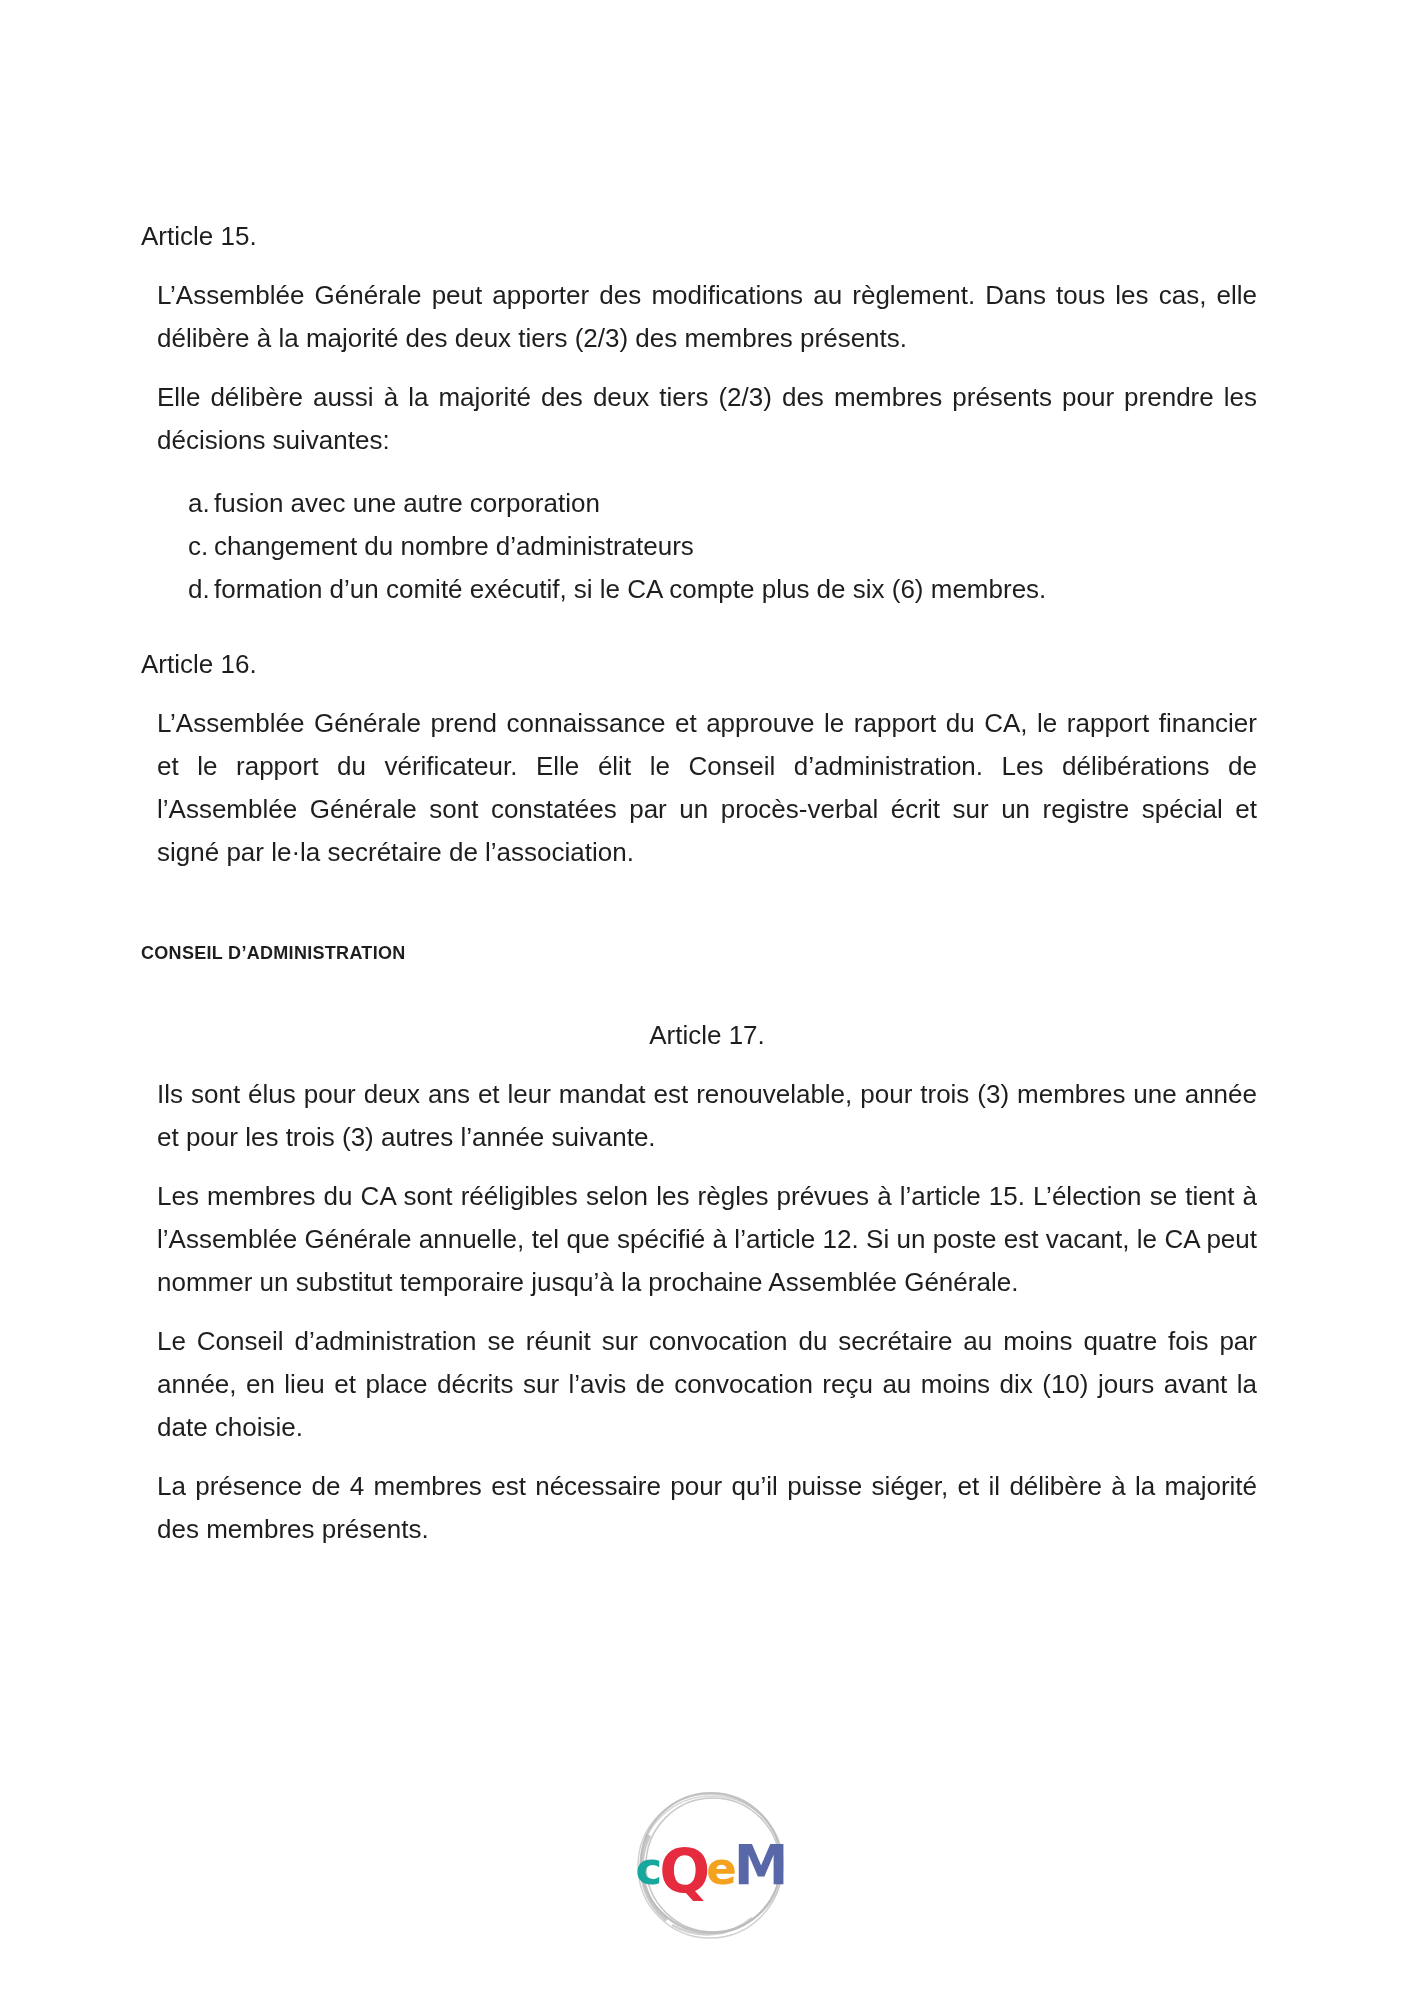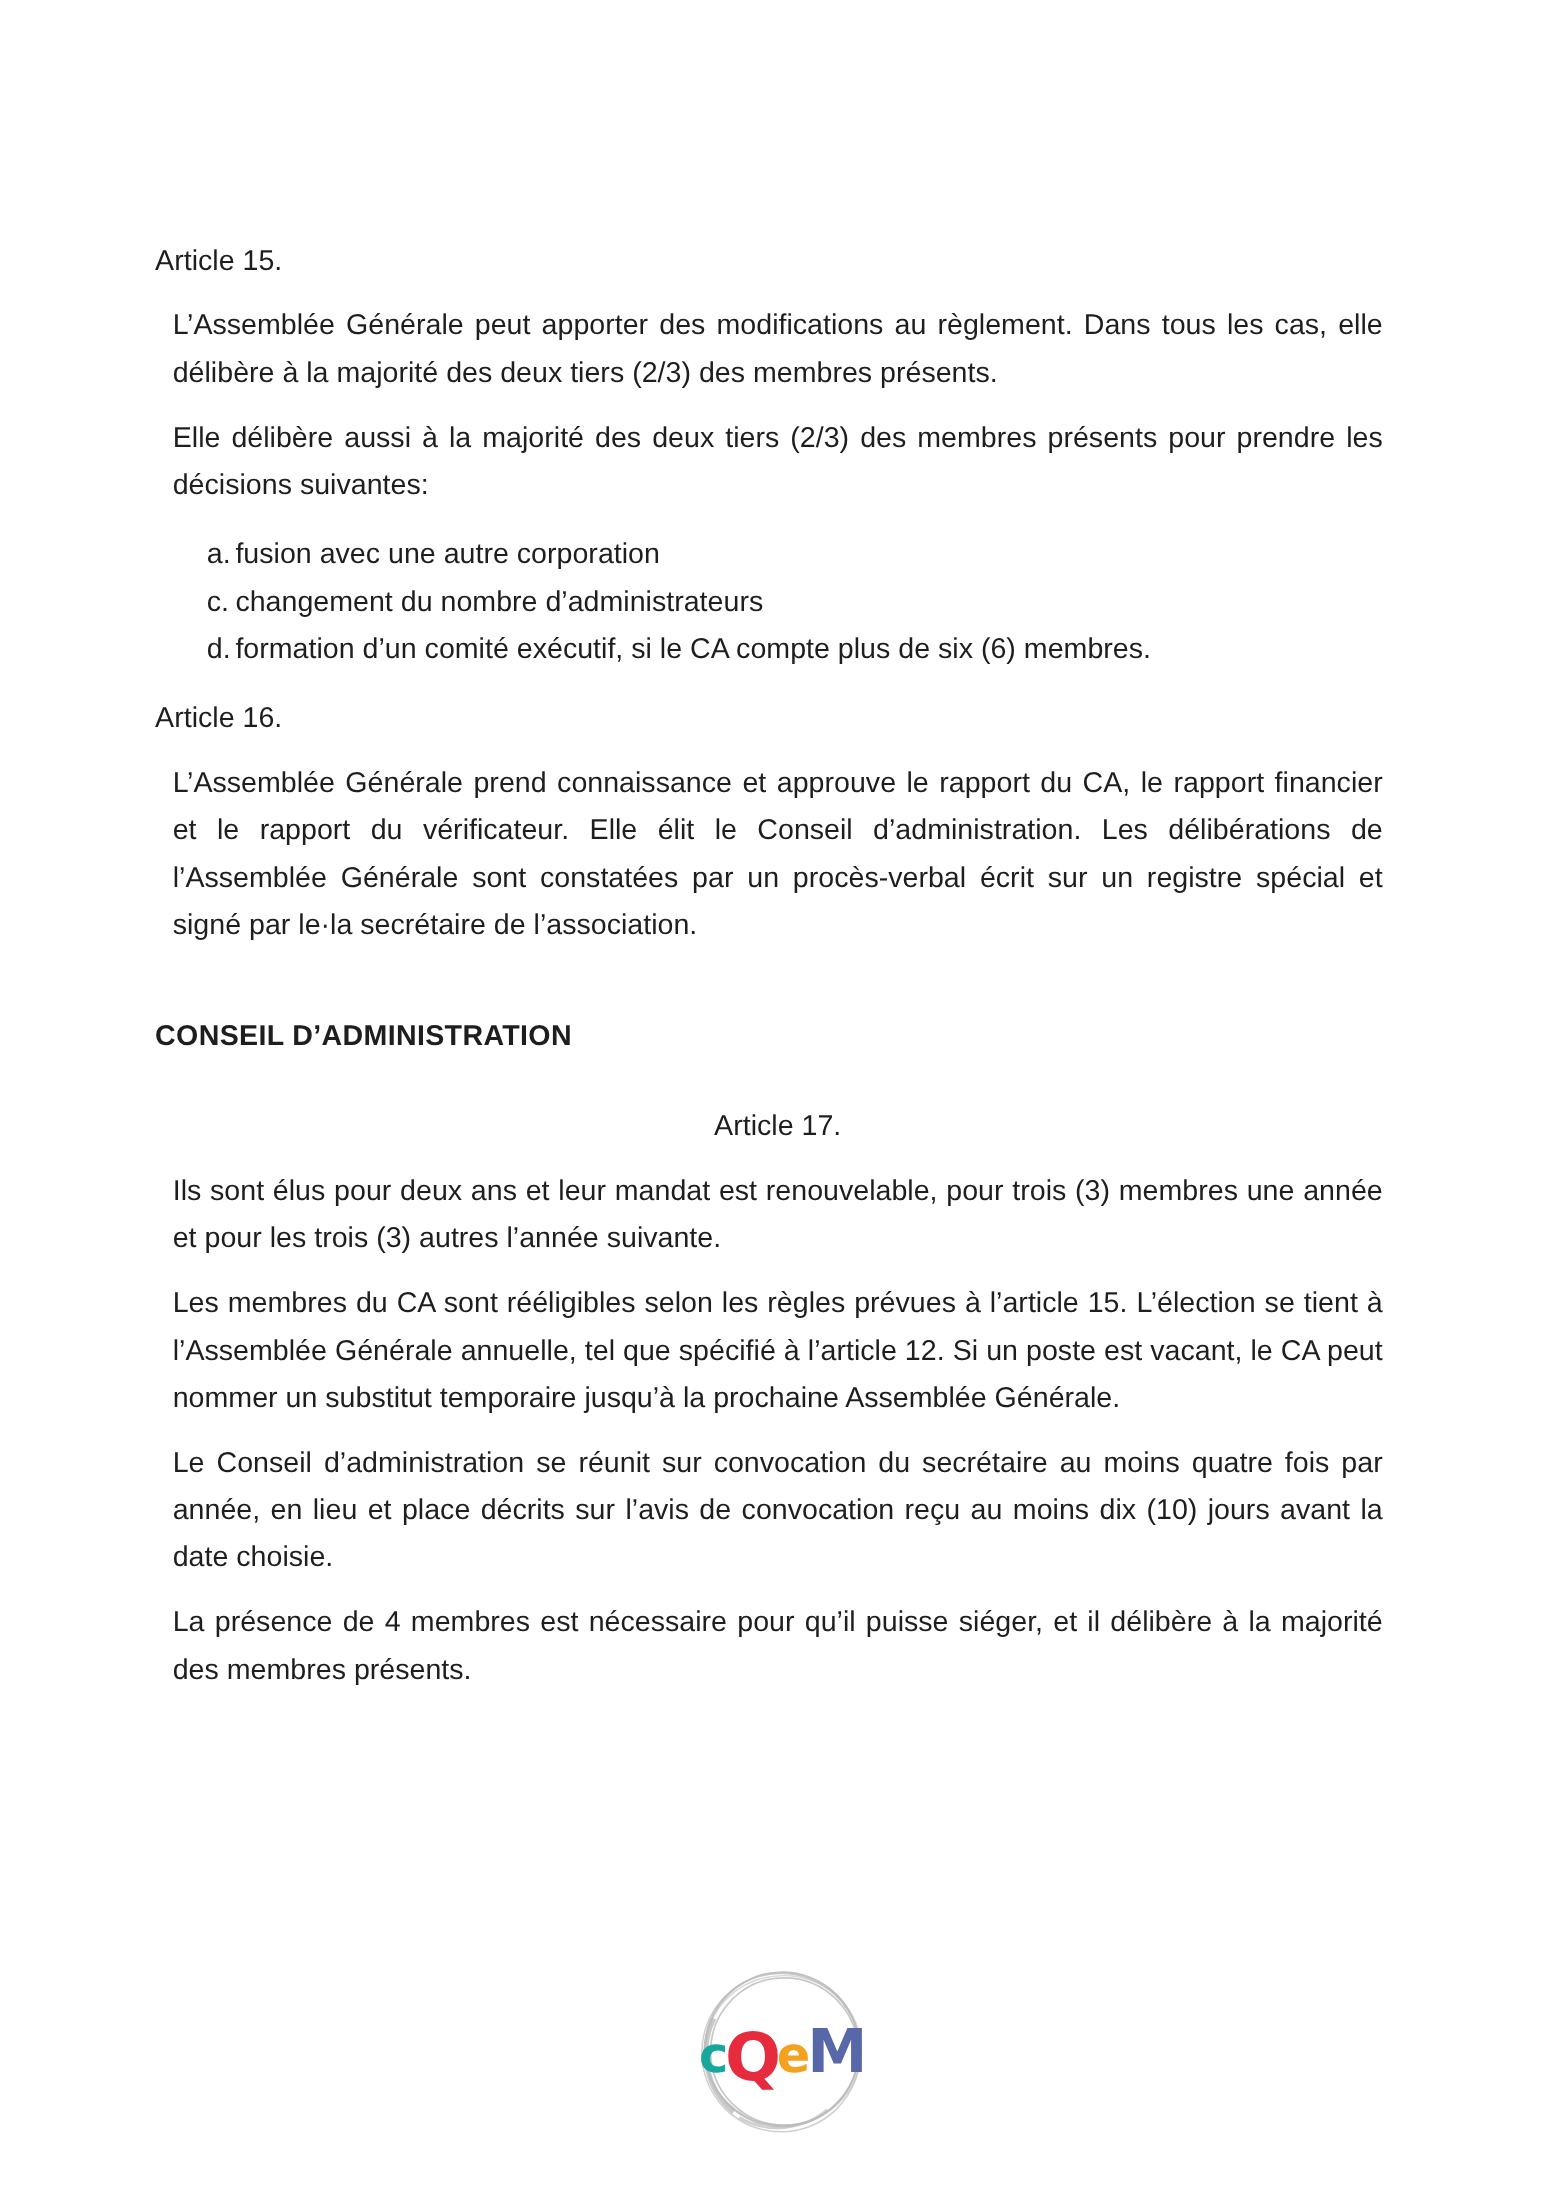"Article 16." .mt-par { margin-top: 20px -> 32px }
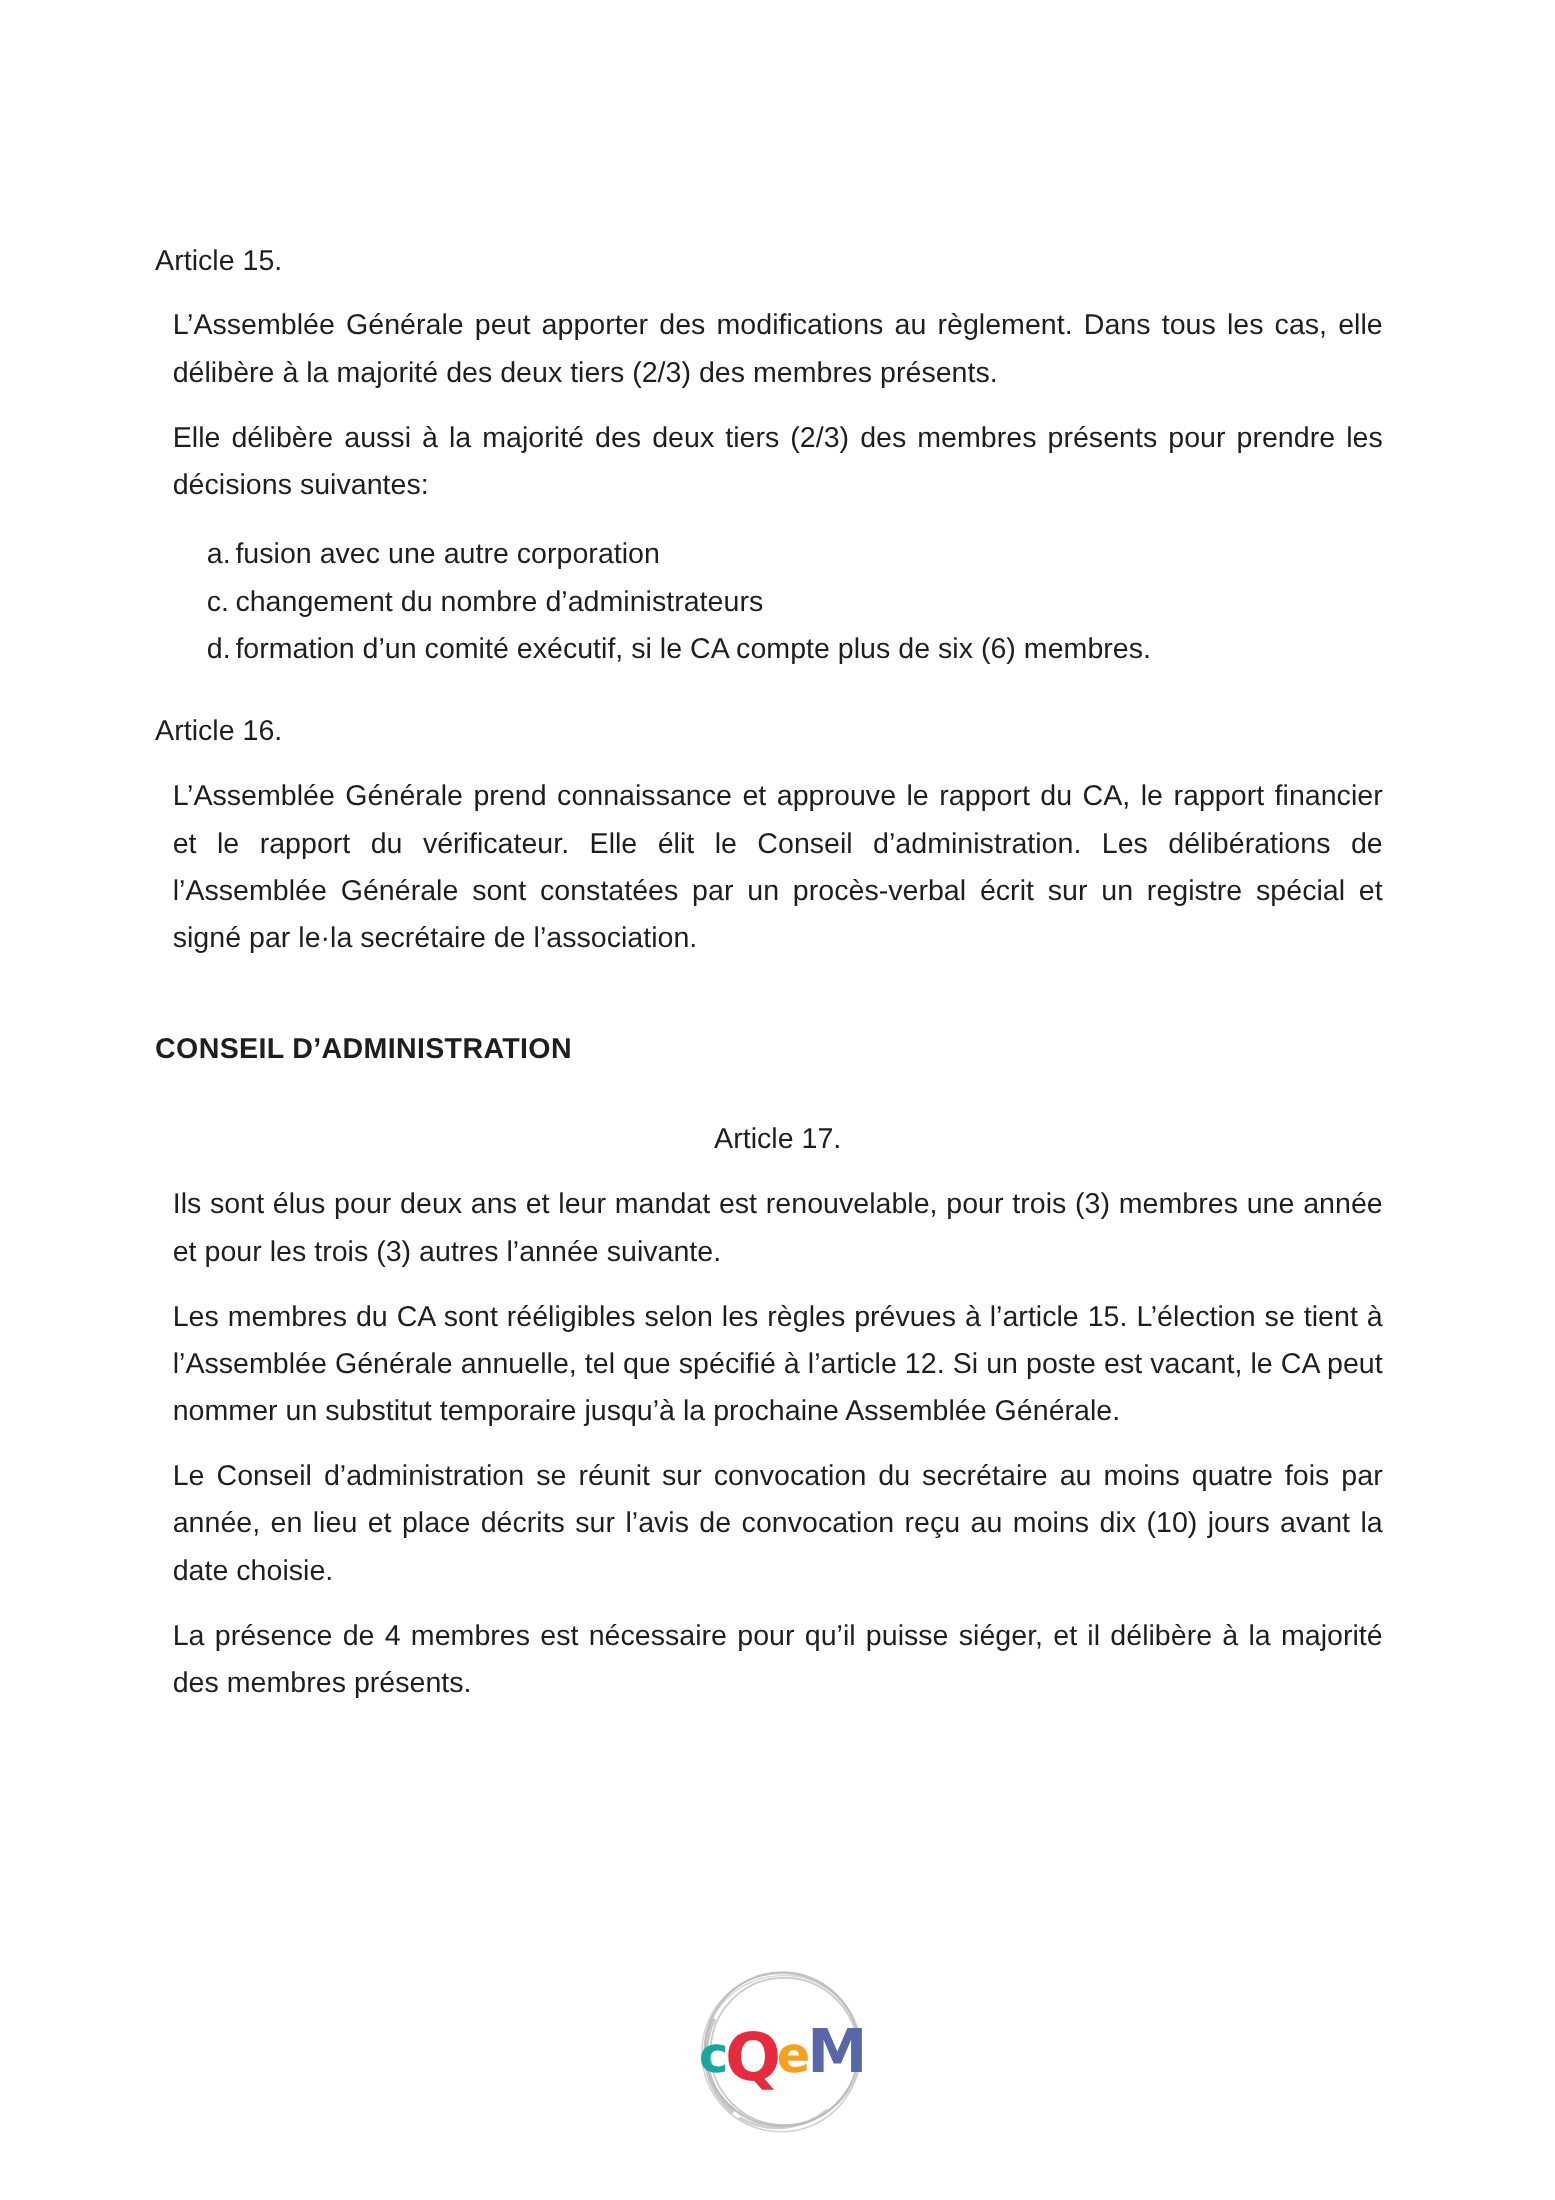"CONSEIL D’ADMINISTRATION" .section-heading { font-size: 26px -> 18px }
